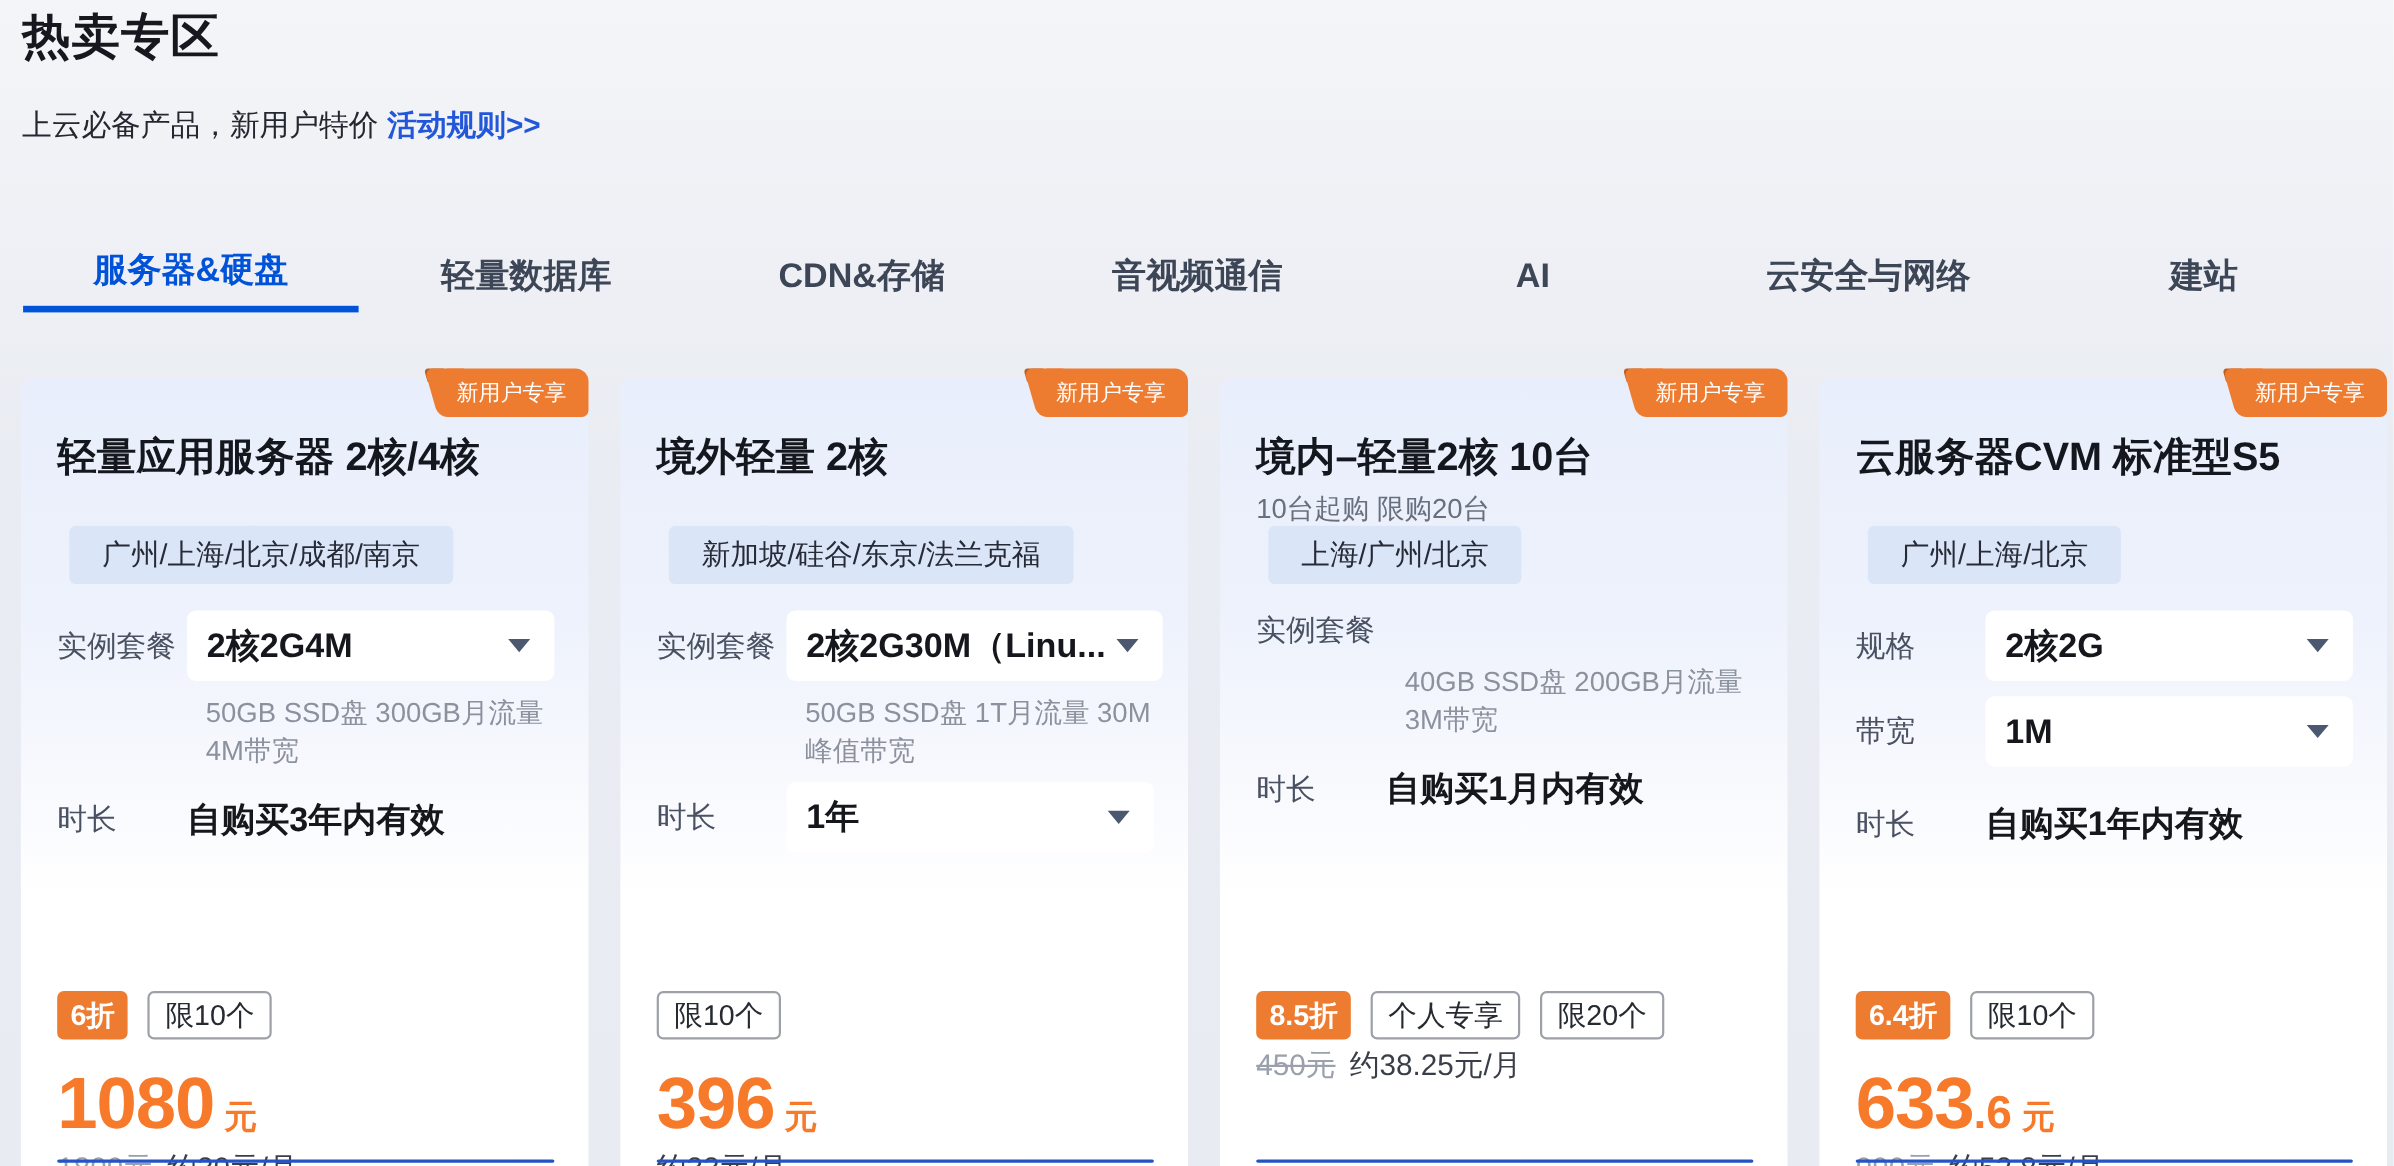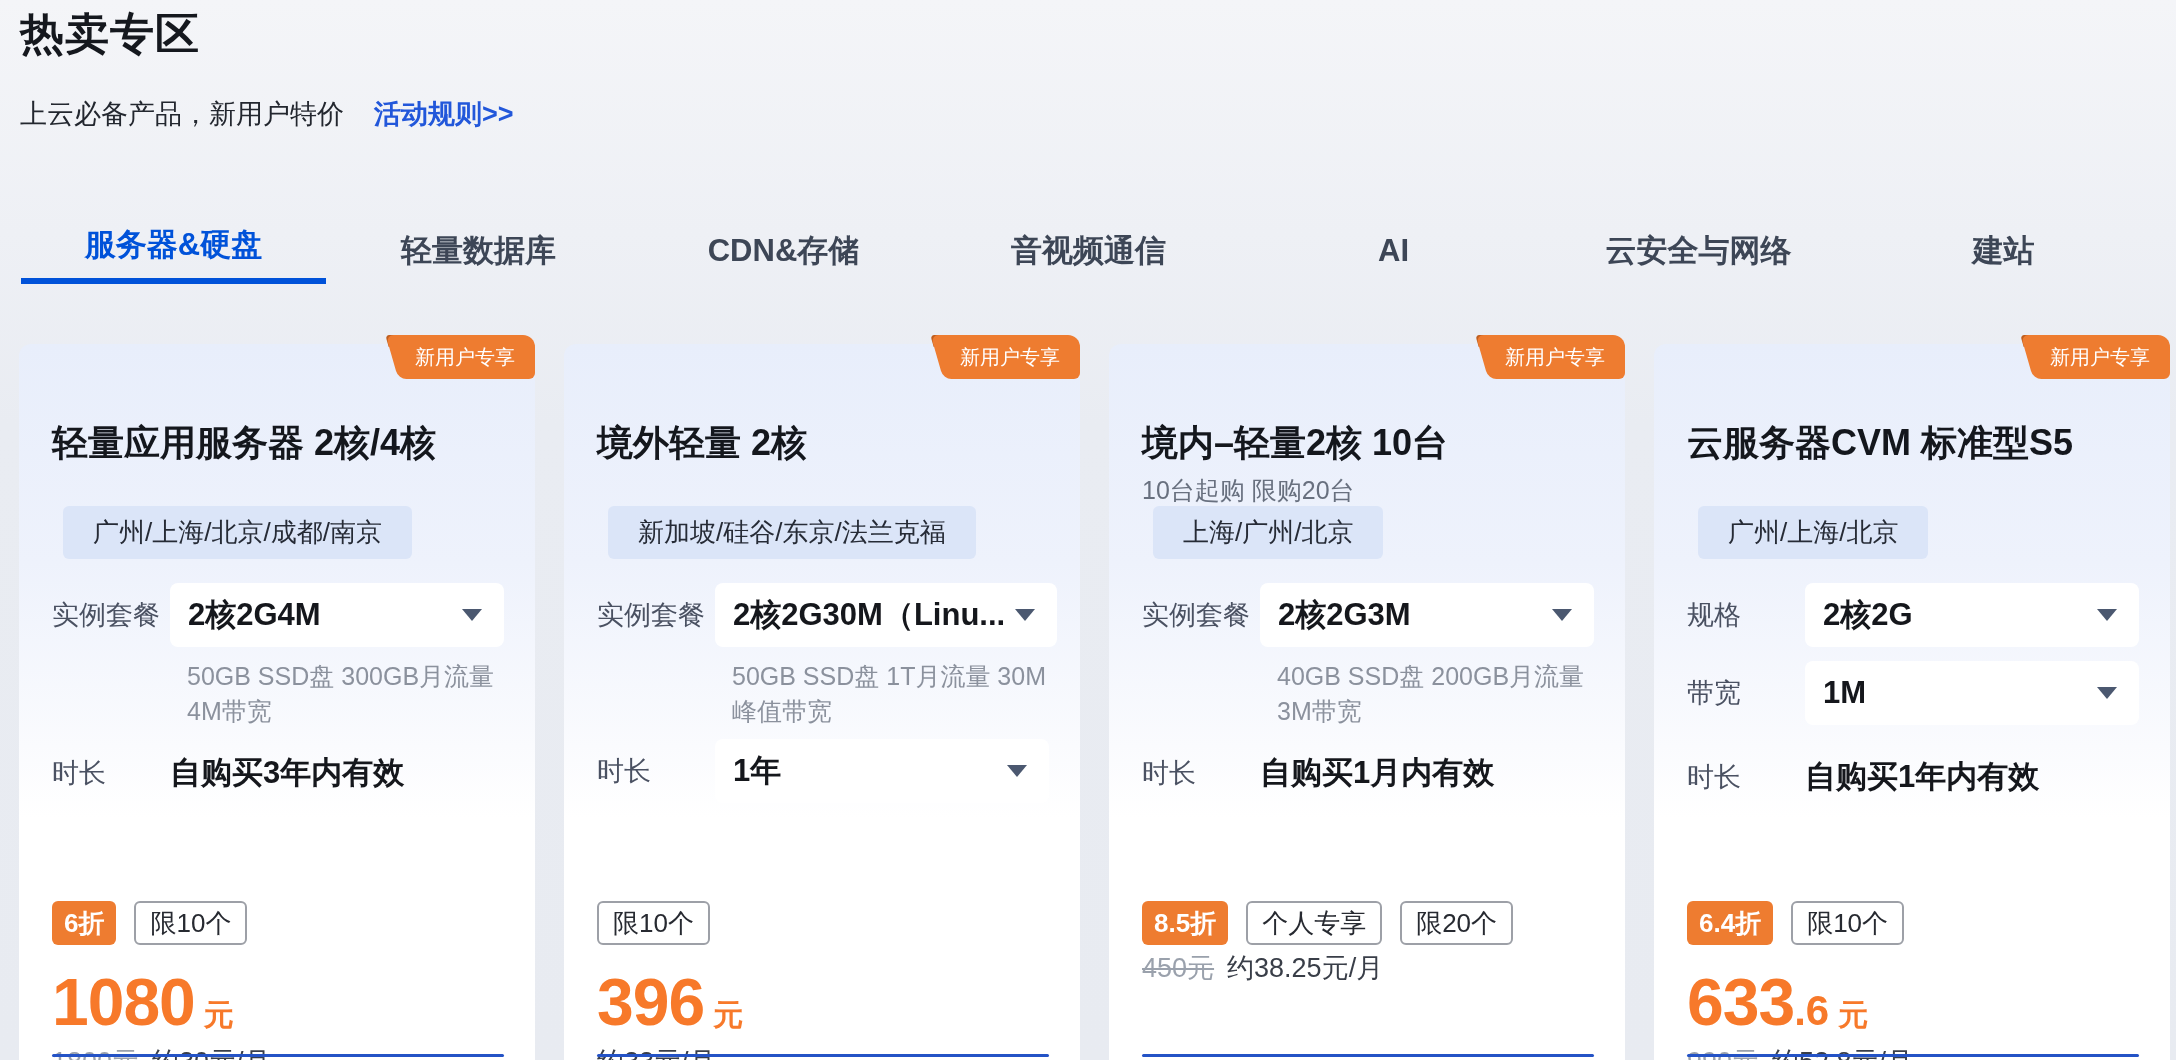"上云必备产品，新用户特价" .sub-row { gap: 30px -> 8px }
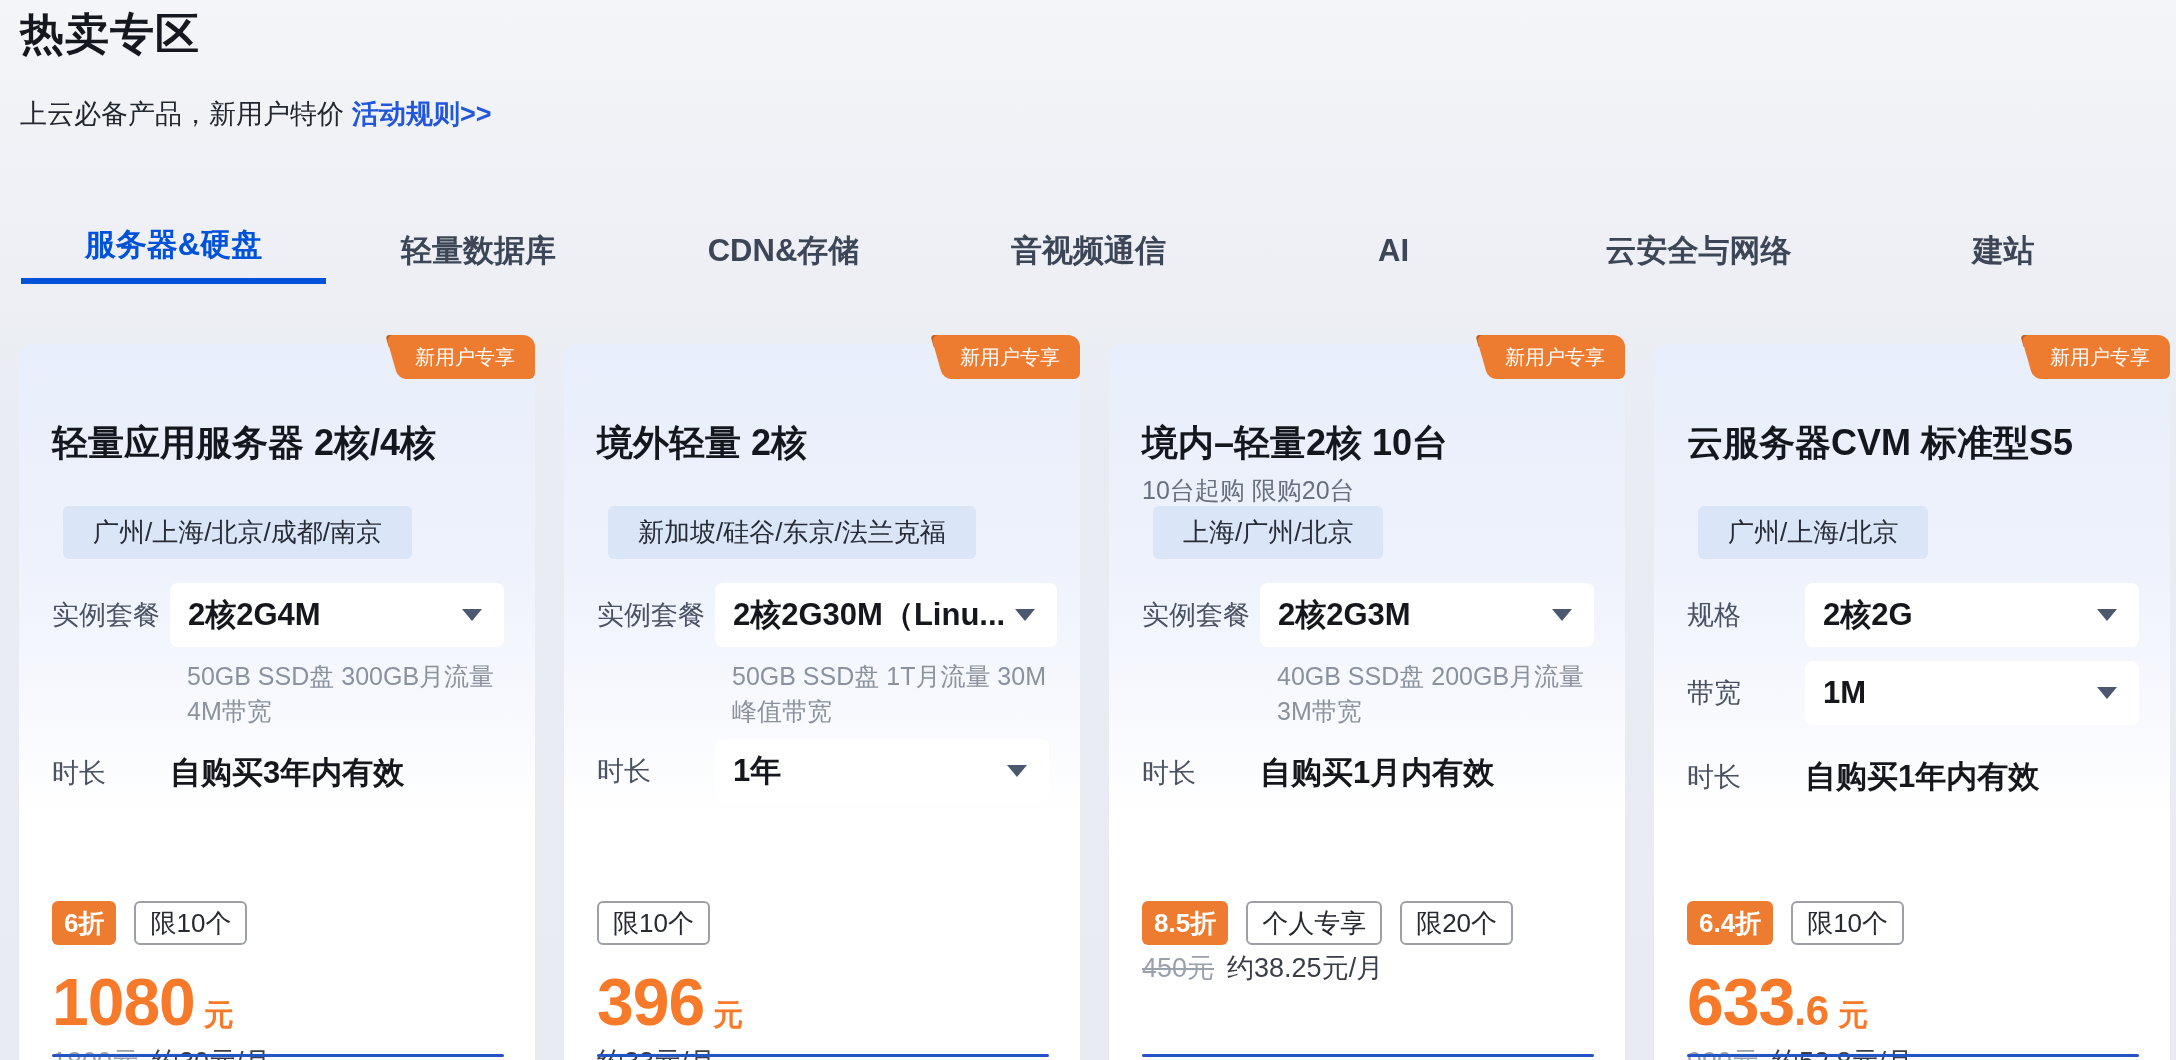"轻量应用服务器 2核/4核" .head { margin: 76px 33px 0 -> 48px 33px 0 }
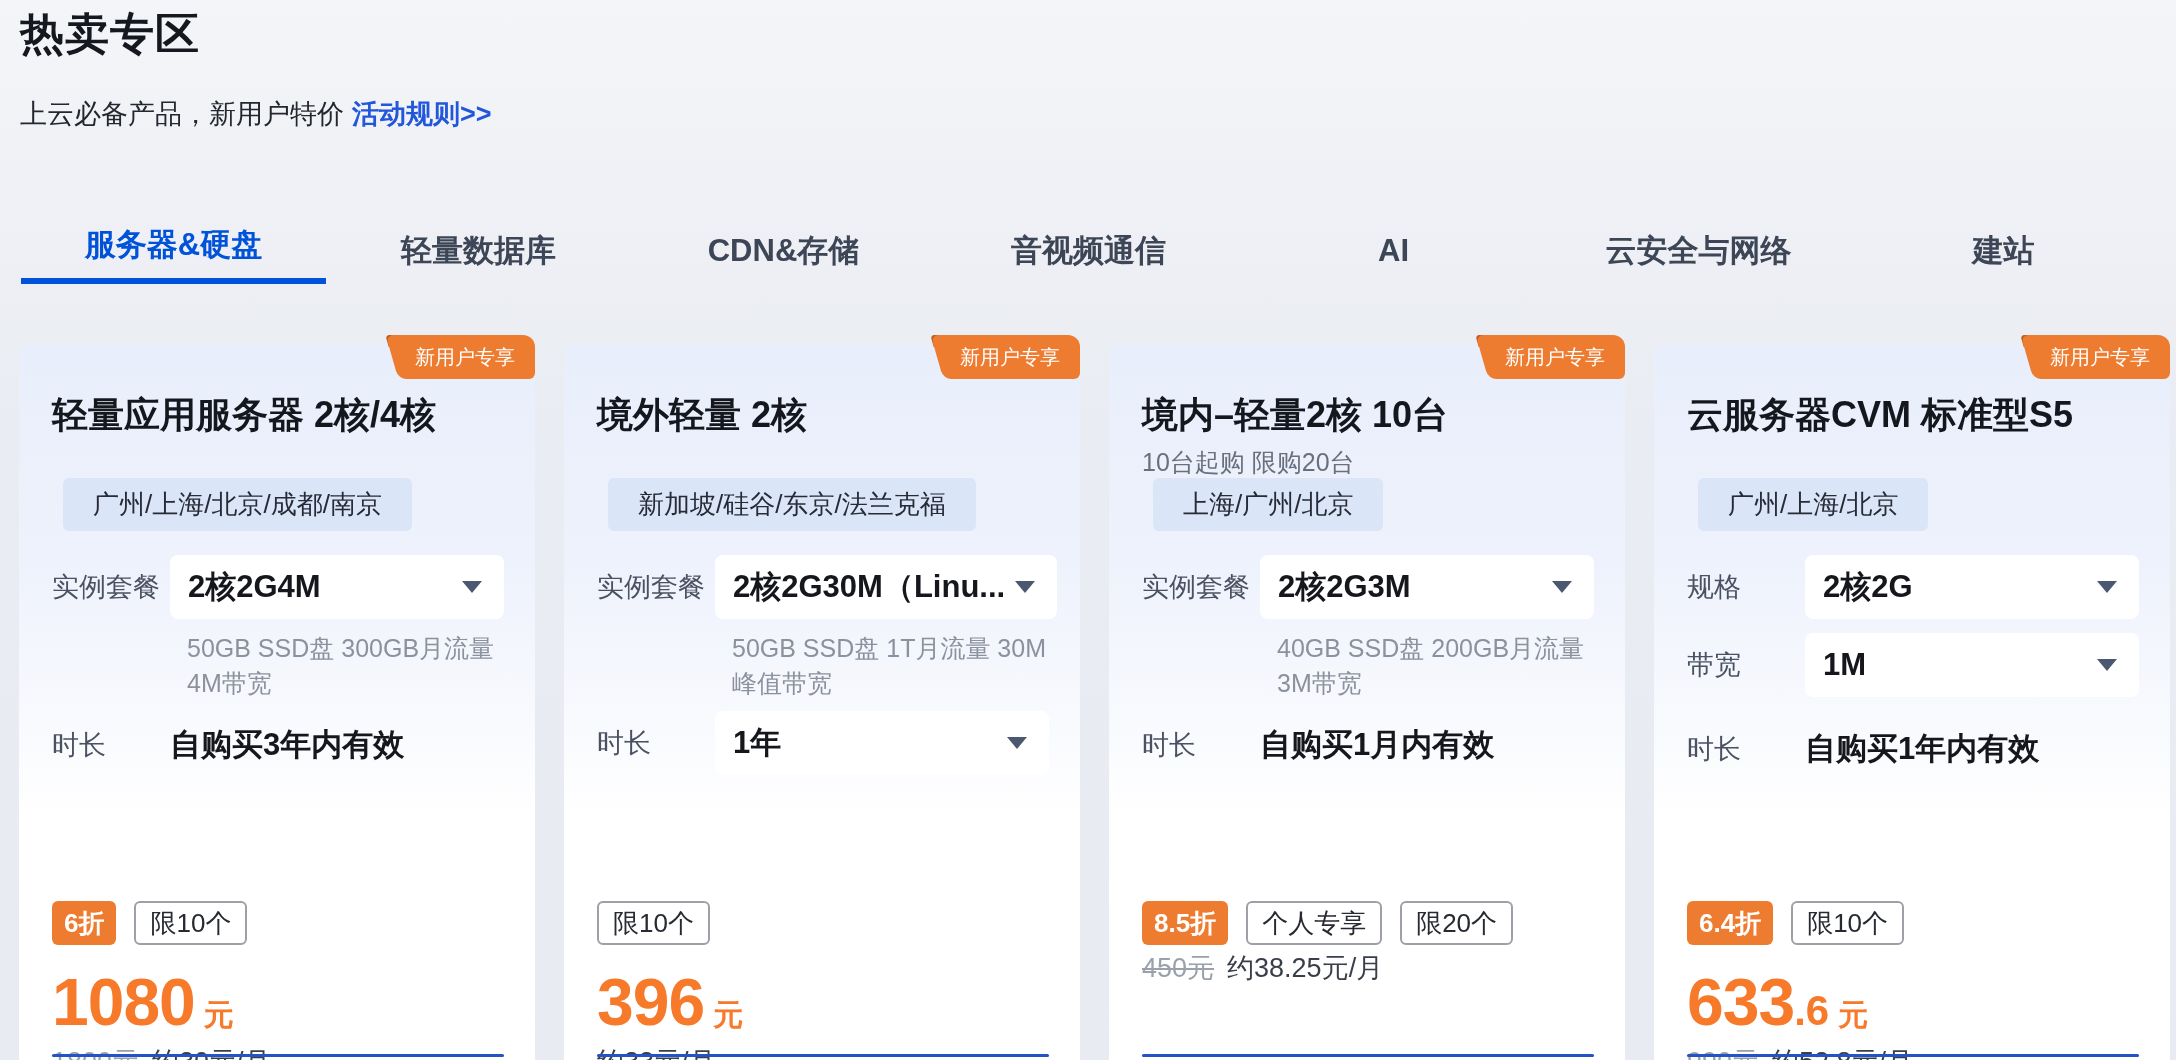"2核2G3M" div.select-box { html: <div> <span>2核2G3M</span> <span></span> </div> -> none }
